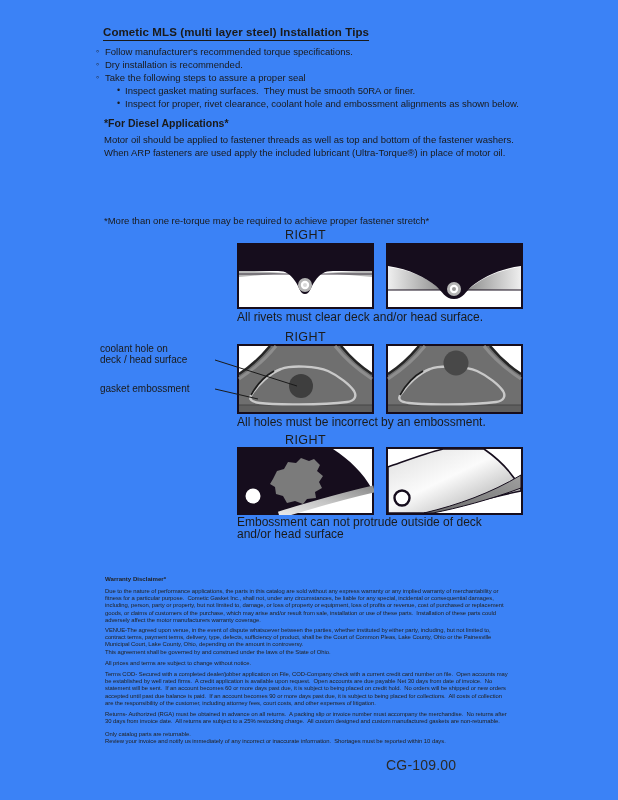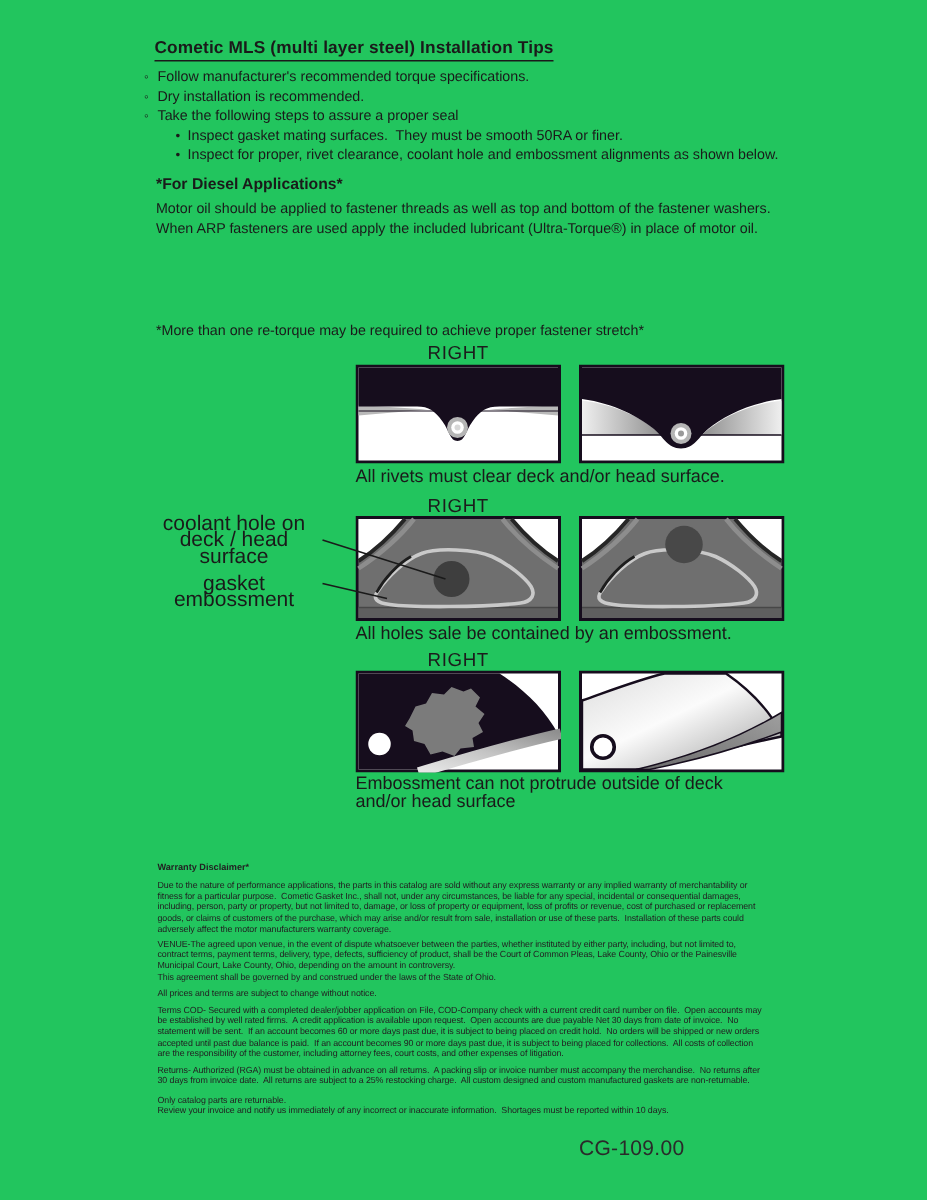"Cometic MLS (multi layer steel)" .page { background: #22c55e -> #3b82f6 }
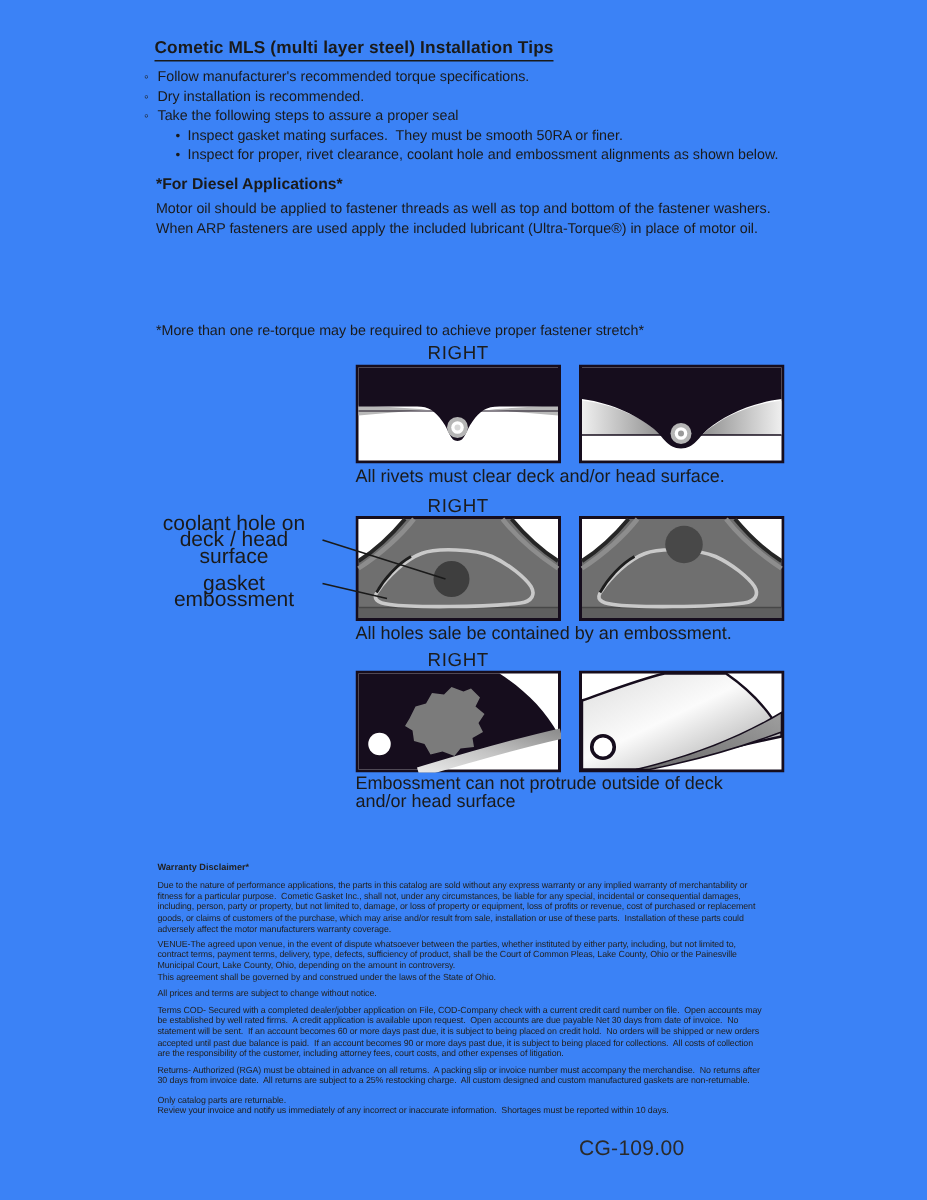"coolant hole on" .annot { font-size: 14px -> 10px; text-align: center -> left }
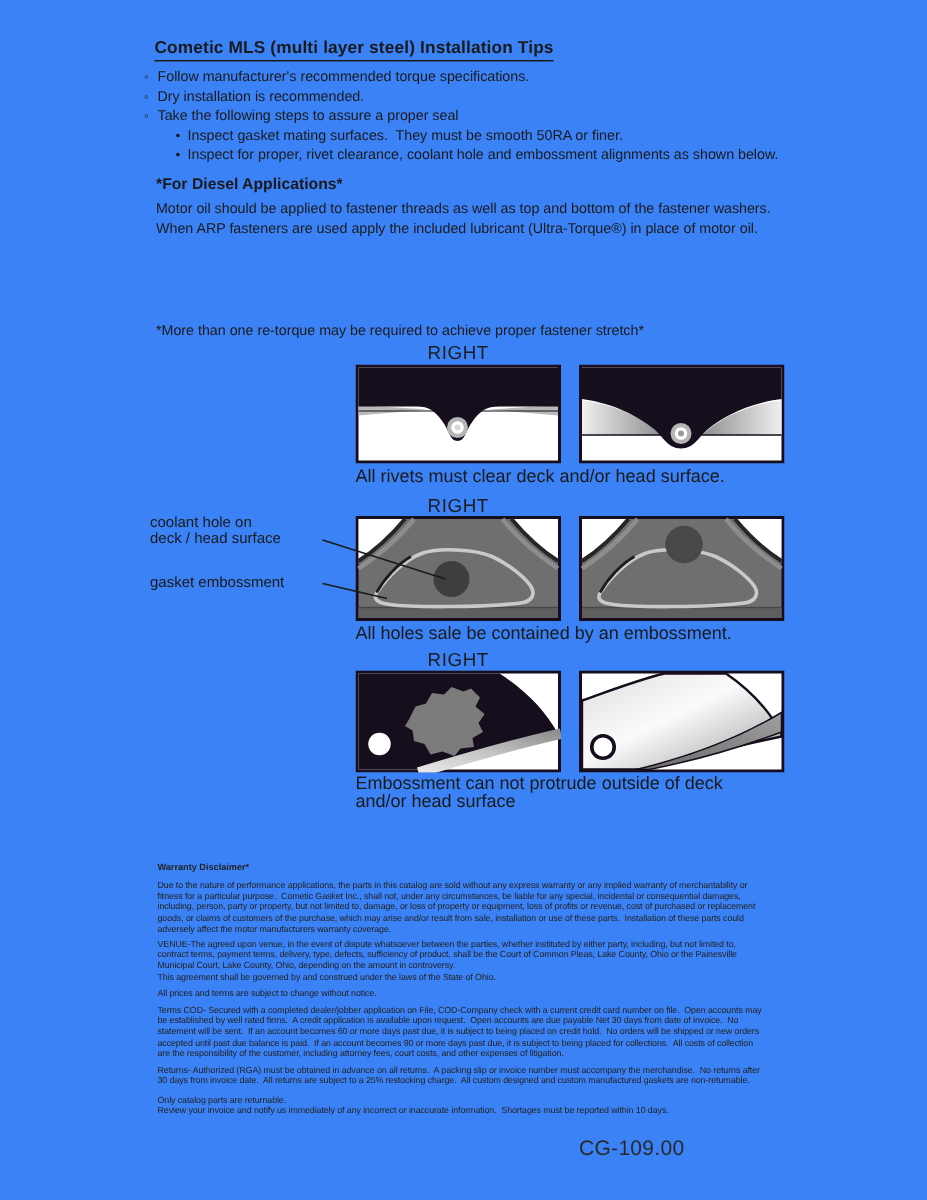"All holes sale be contained" div.abs { text: sale be contained -> must be incorrect }
